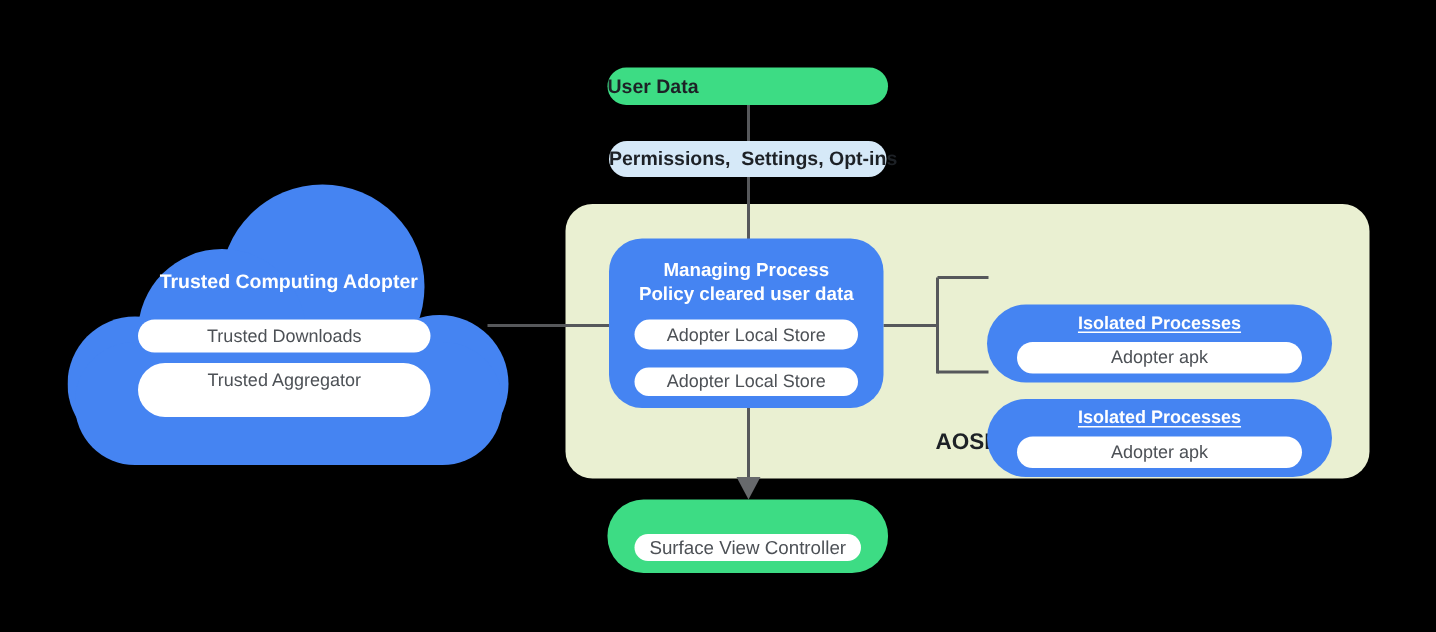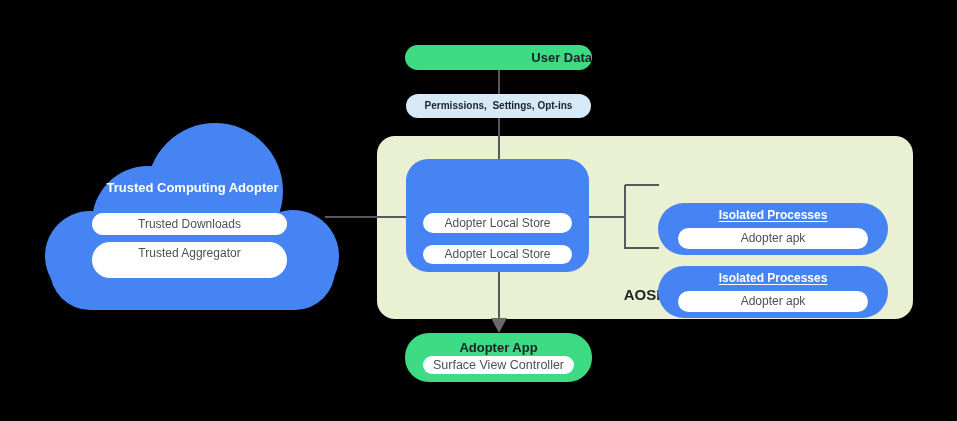"User Data" .user-data { text-align: right -> left }
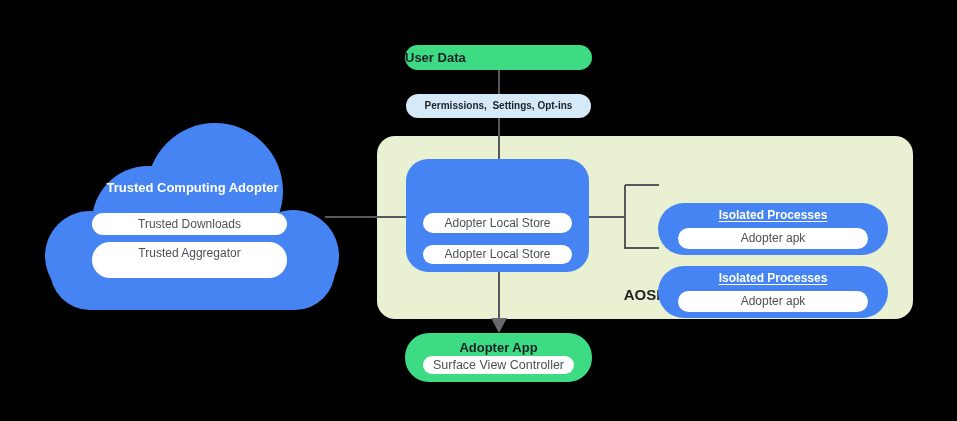"Permissions, Settings, Opt-ins" .permissions { font-size: 10px -> 13px }
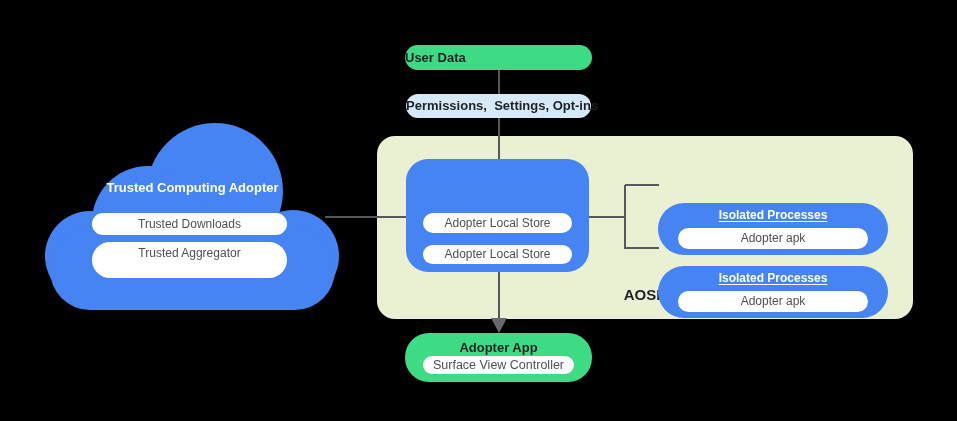"Managing Process" div.node-title { html: none -> <div> <span>Managing Process</span> <span>Policy cleared user data</span> </div> }
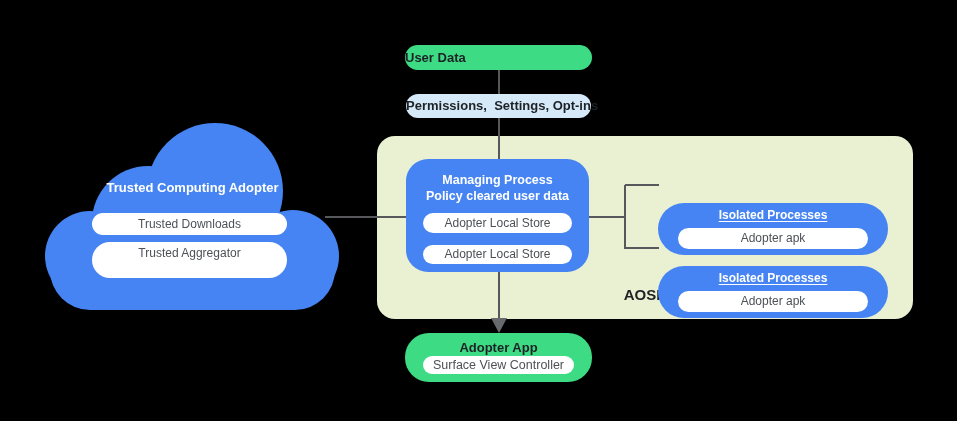"Adopter App" div.node-title { html: <div>Adopter App</div> -> none }
